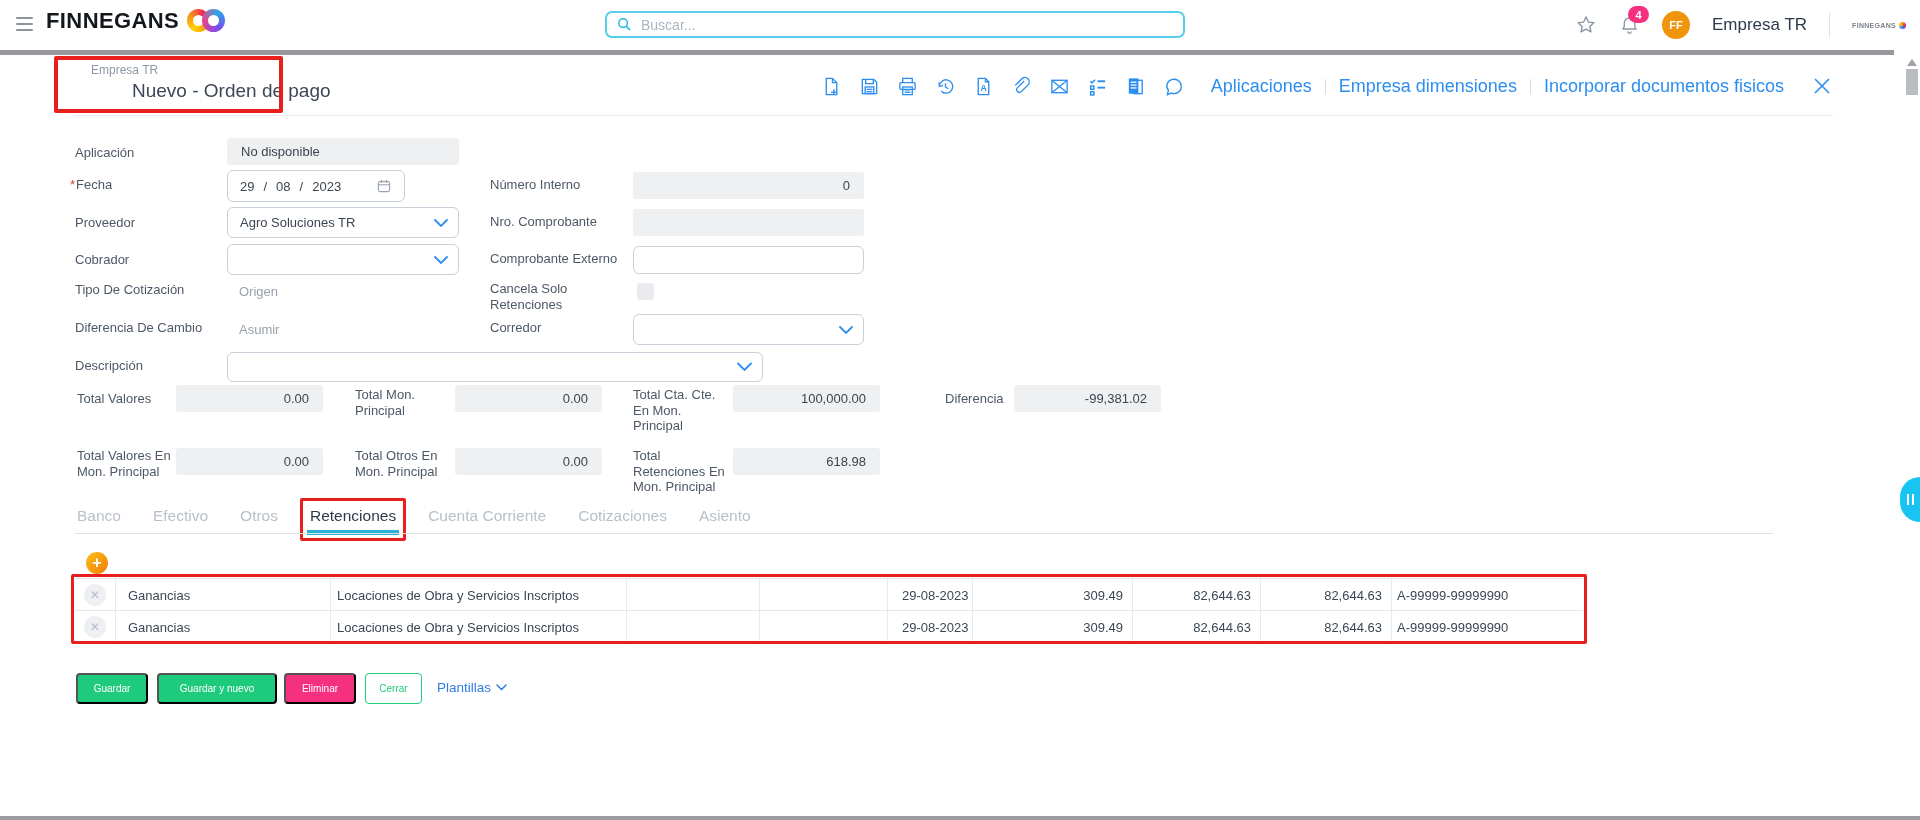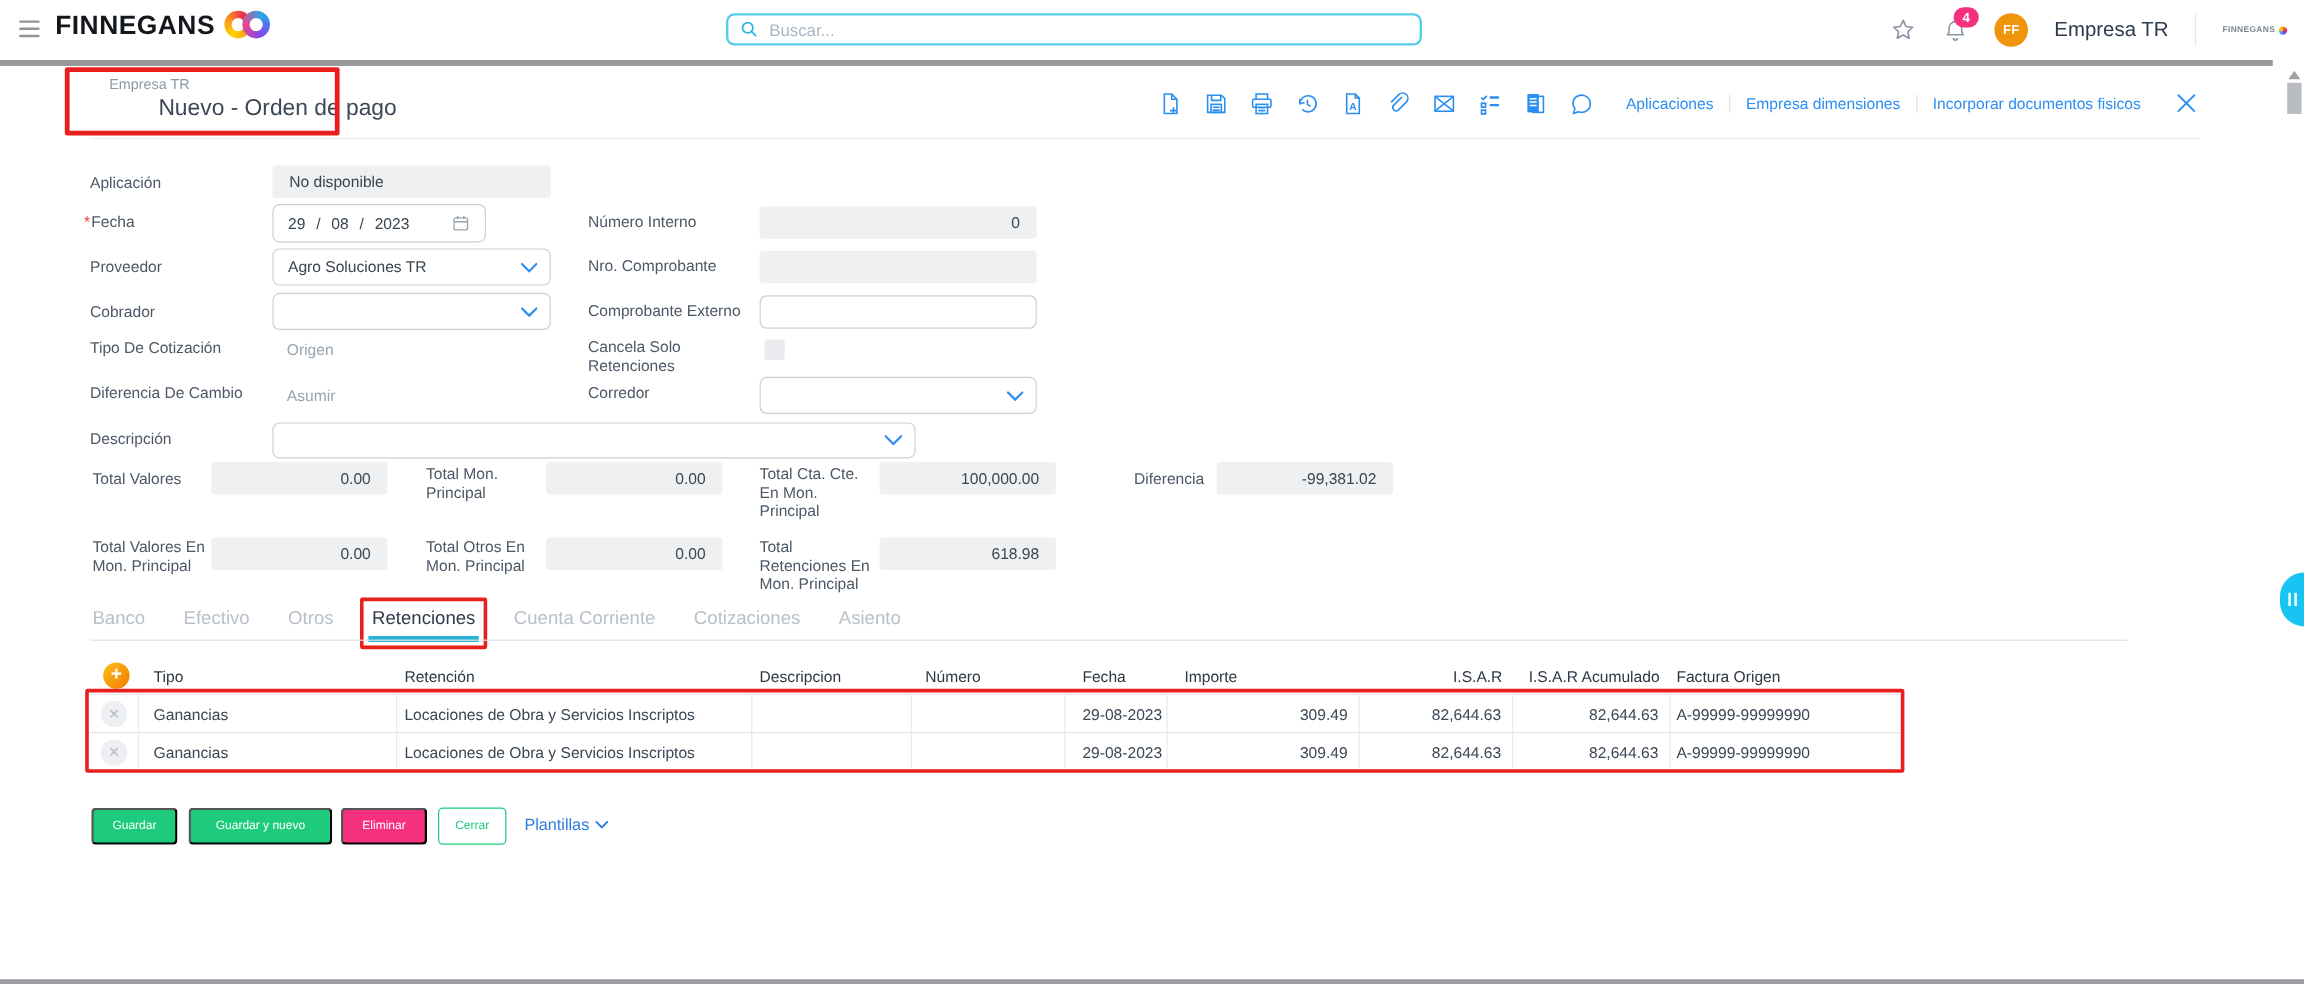"Aplicaciones" .tool-link { font-size: 13px -> 18px }
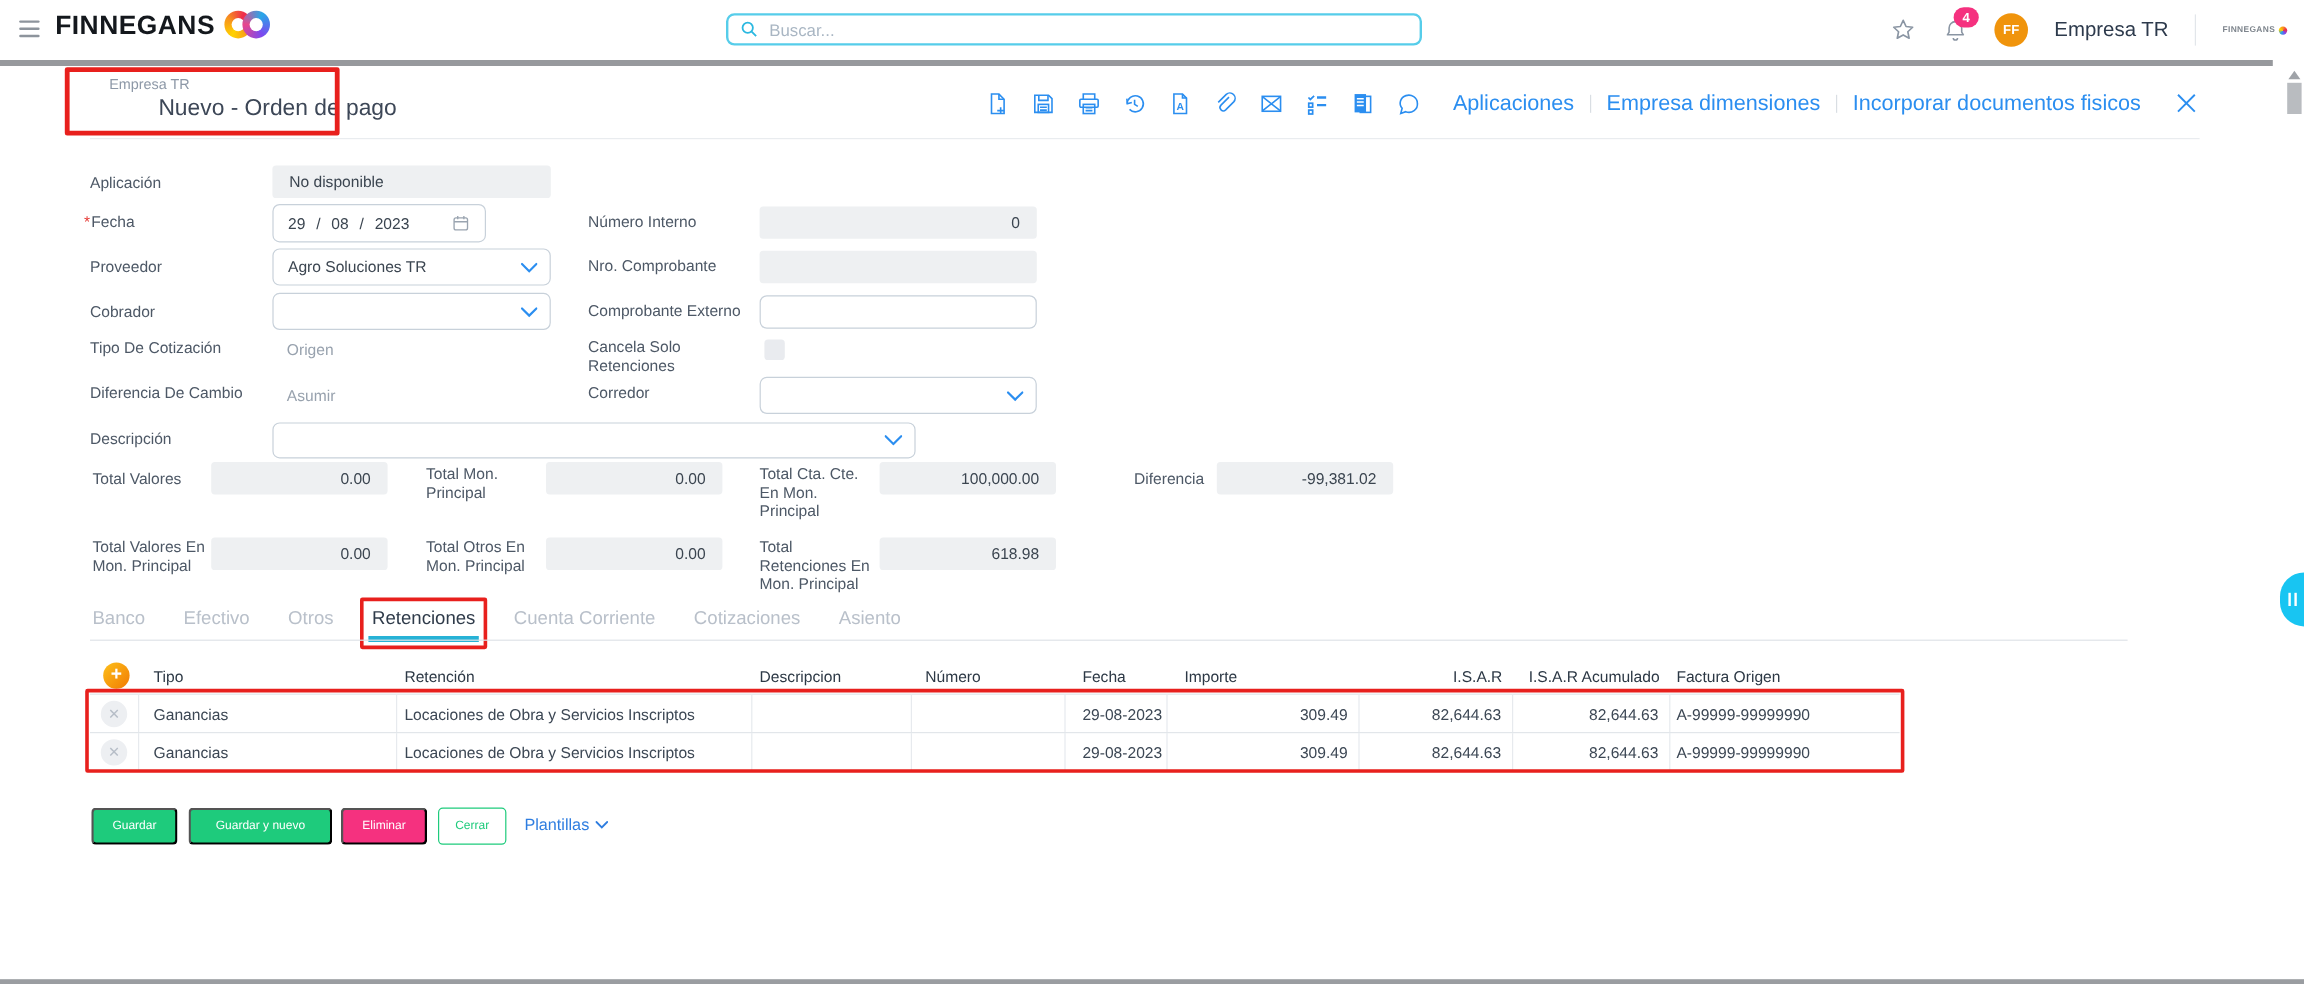"Tipo" div.grid-row { html: <div> <div></div> <div>Tipo</div> <div>Retención</div> <div>Descripcion</div> <div>Número</div> <div>Fecha</div> <div>Importe</div> <div>I.S.A.R</div> <div>I.S.A.R Acumulado</div> <div>Factura Origen</div> </div> -> none }
